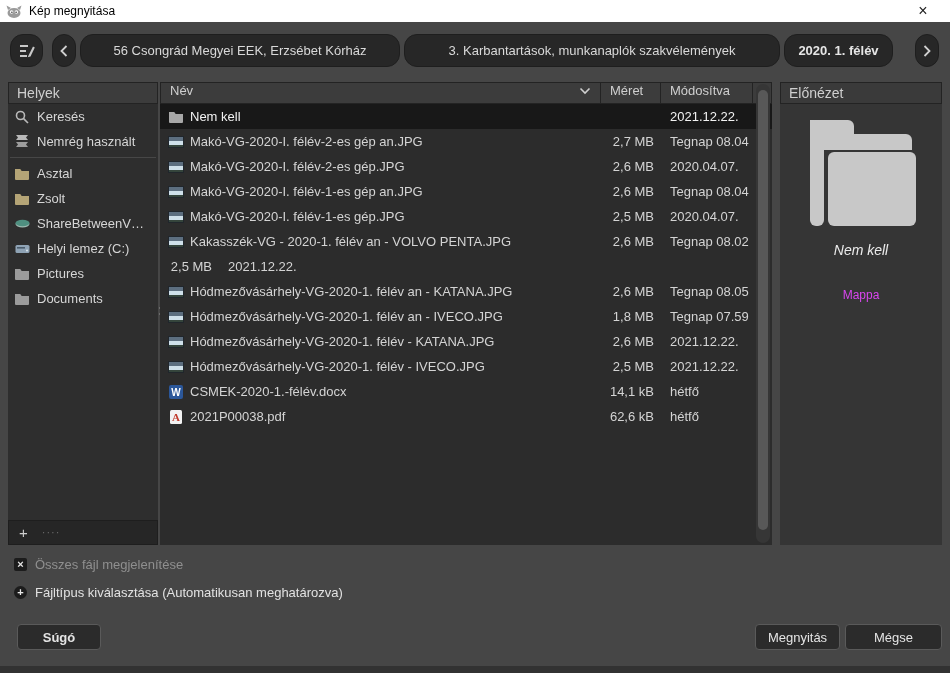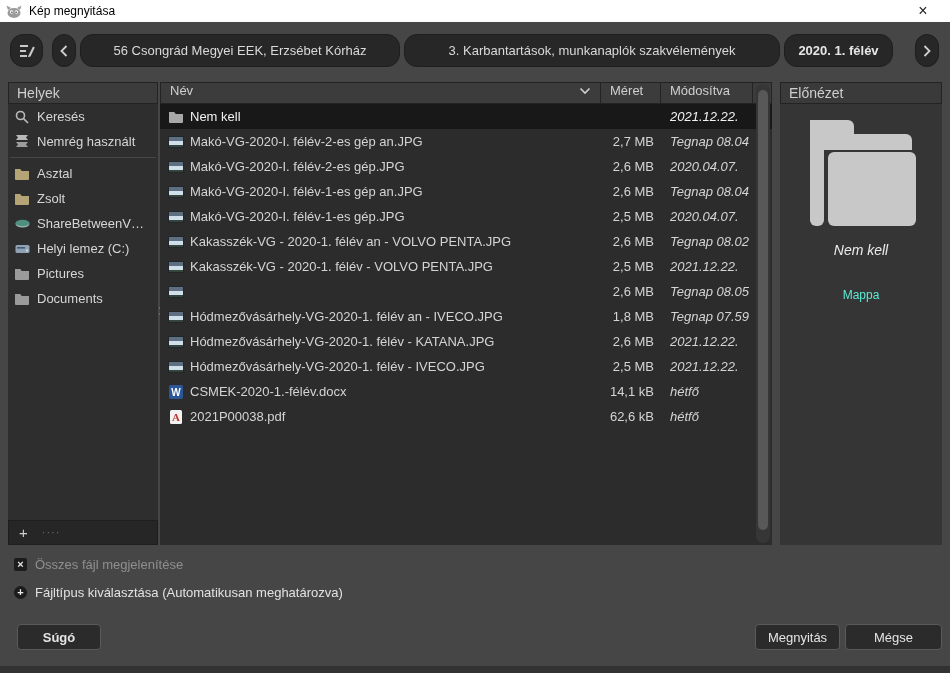"2021.12.22." .frow .c-mod { font-style: italic -> none }
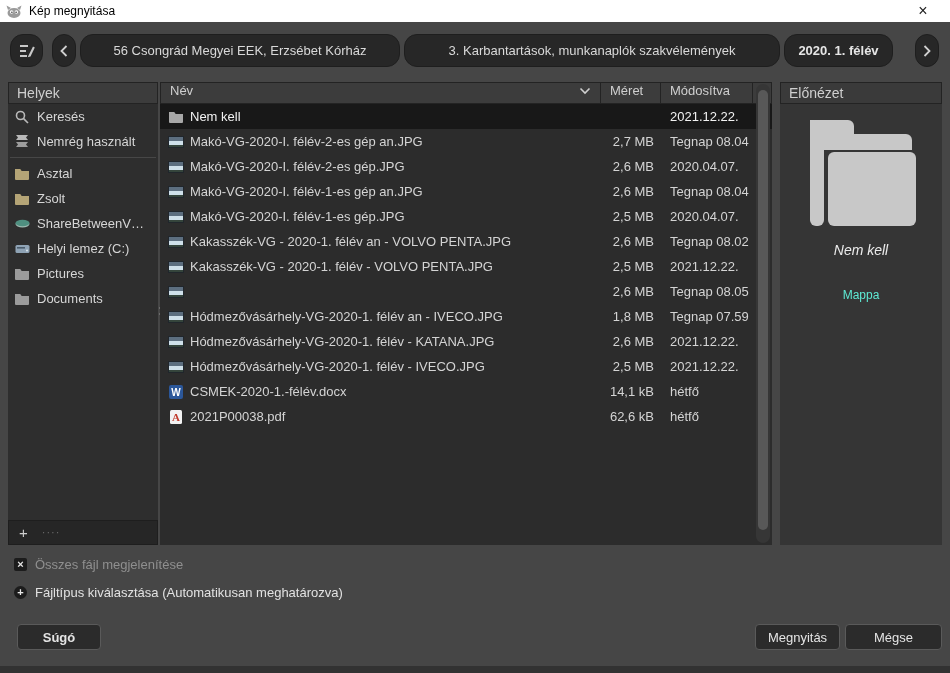"Kakasszék-VG - 2020-1. félév -" span.c-name { html: <span> <span> <svg> <rect></rect> <rect></rect> <rect></rect> <rect></rect> </svg> </span> <span>Kakasszék-VG - 2020-1. félév - VOLVO PENTA.JPG</span> </span> -> none }
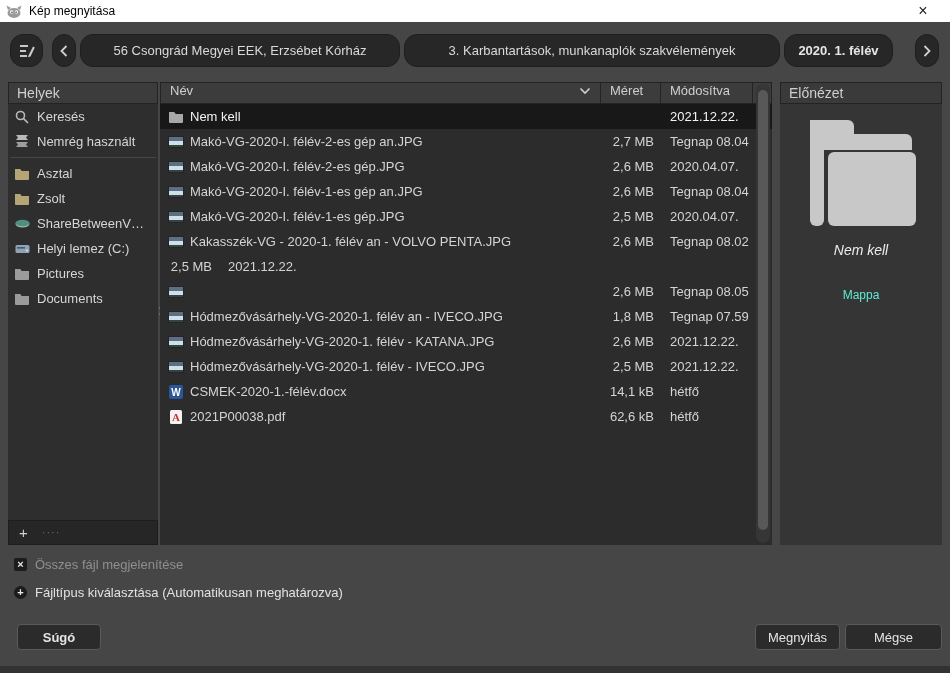"Hódmezővásárhely-VG-2020-1. félév an -" span { html: none -> <span>Hódmezővásárhely-VG-2020-1. félév an - KATANA.JPG</span> }
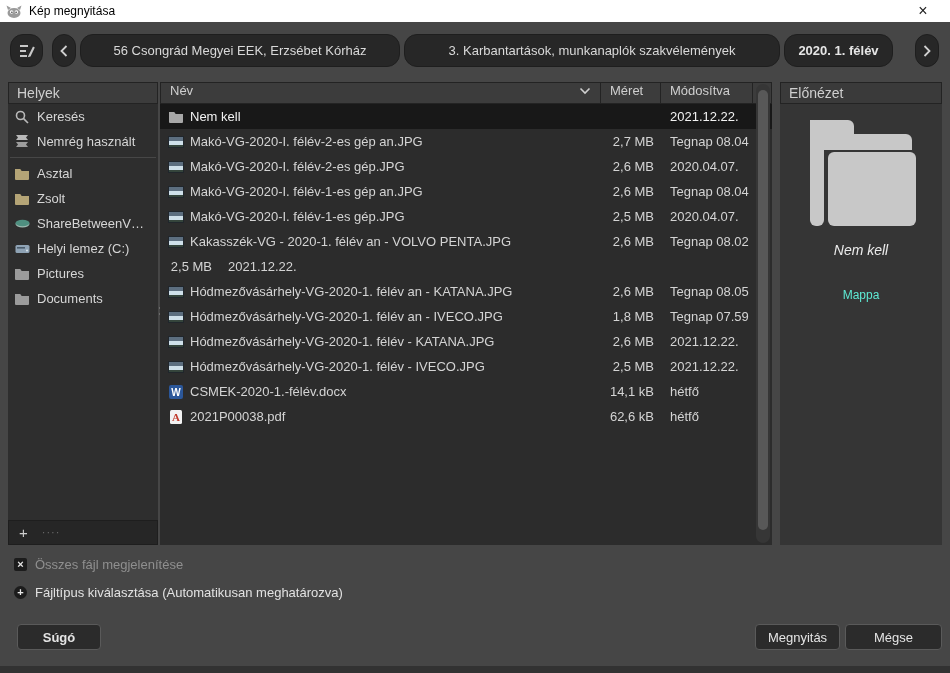"Mappa" .preview-kind { color: #5eead4 -> #d946ef }
